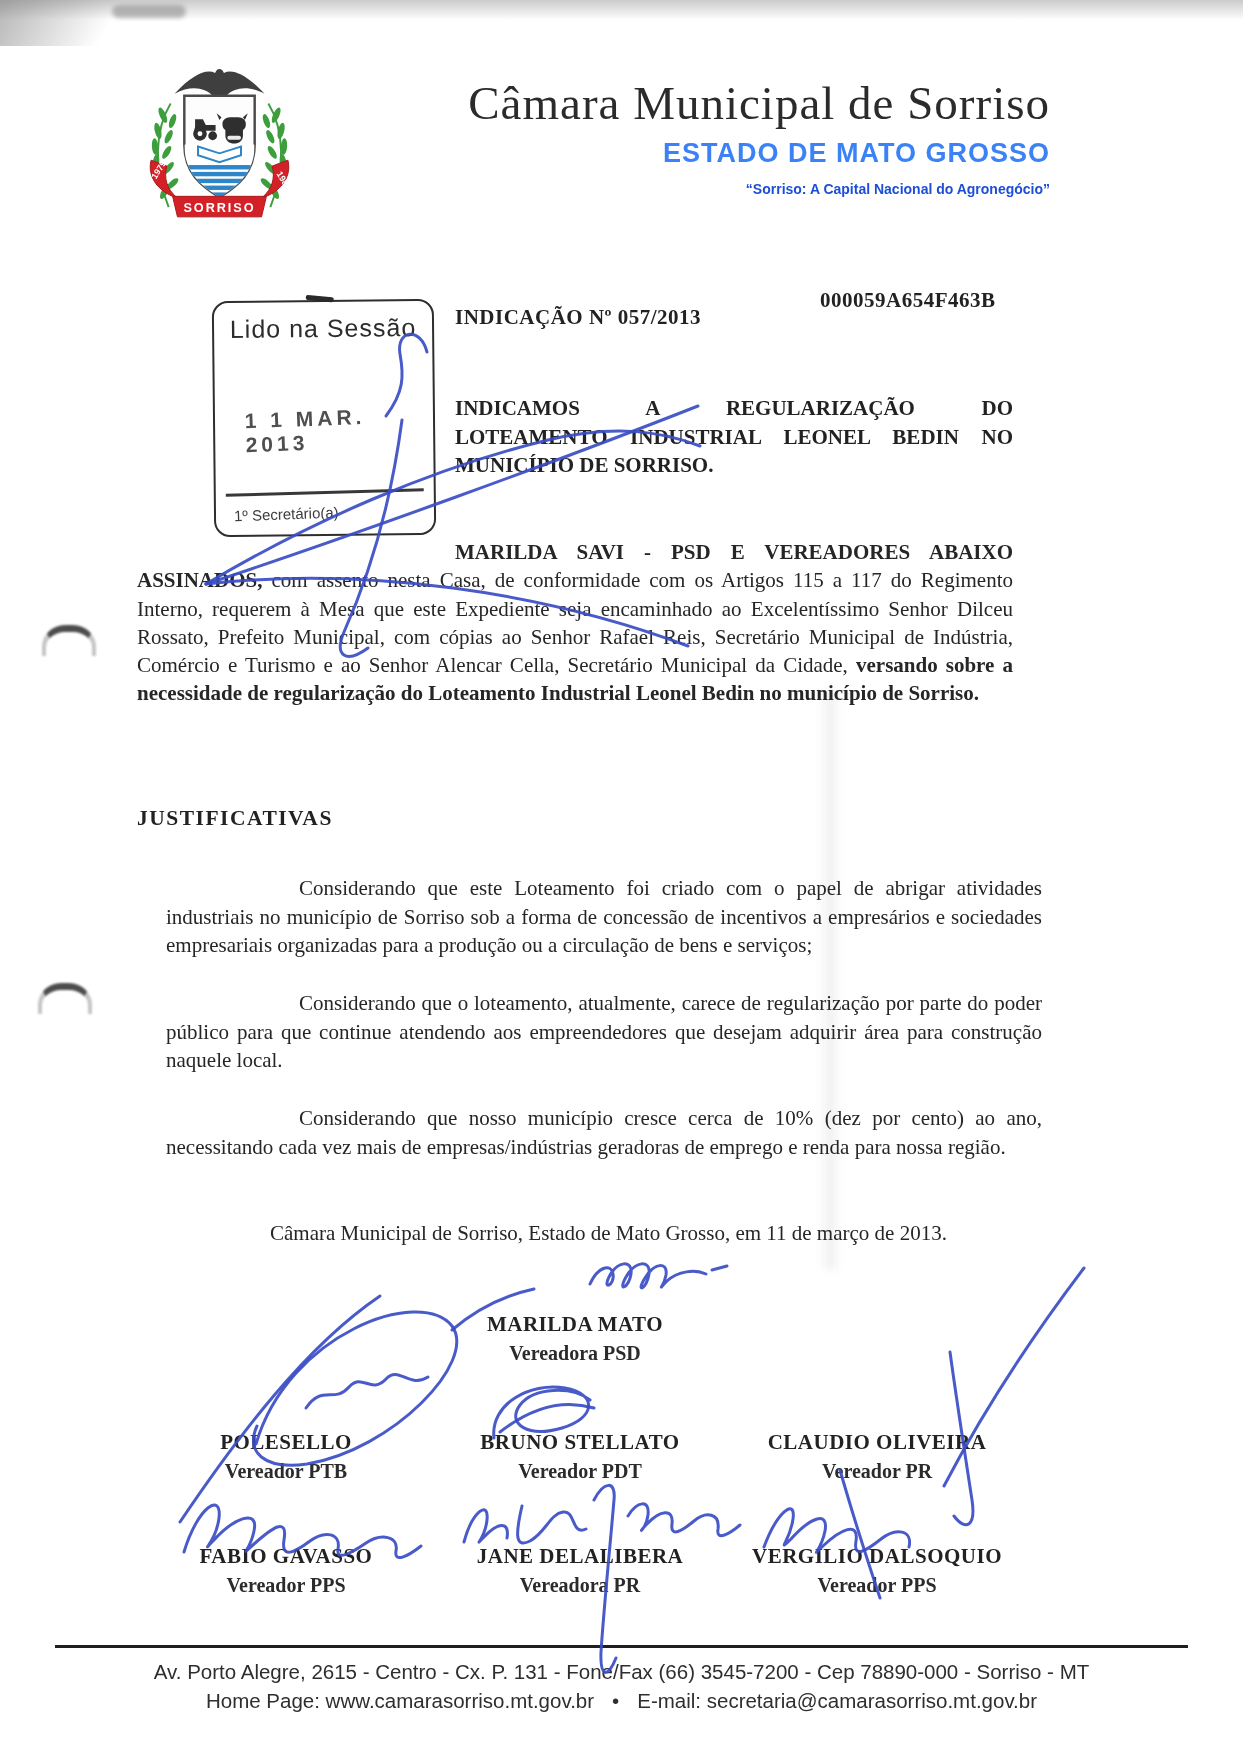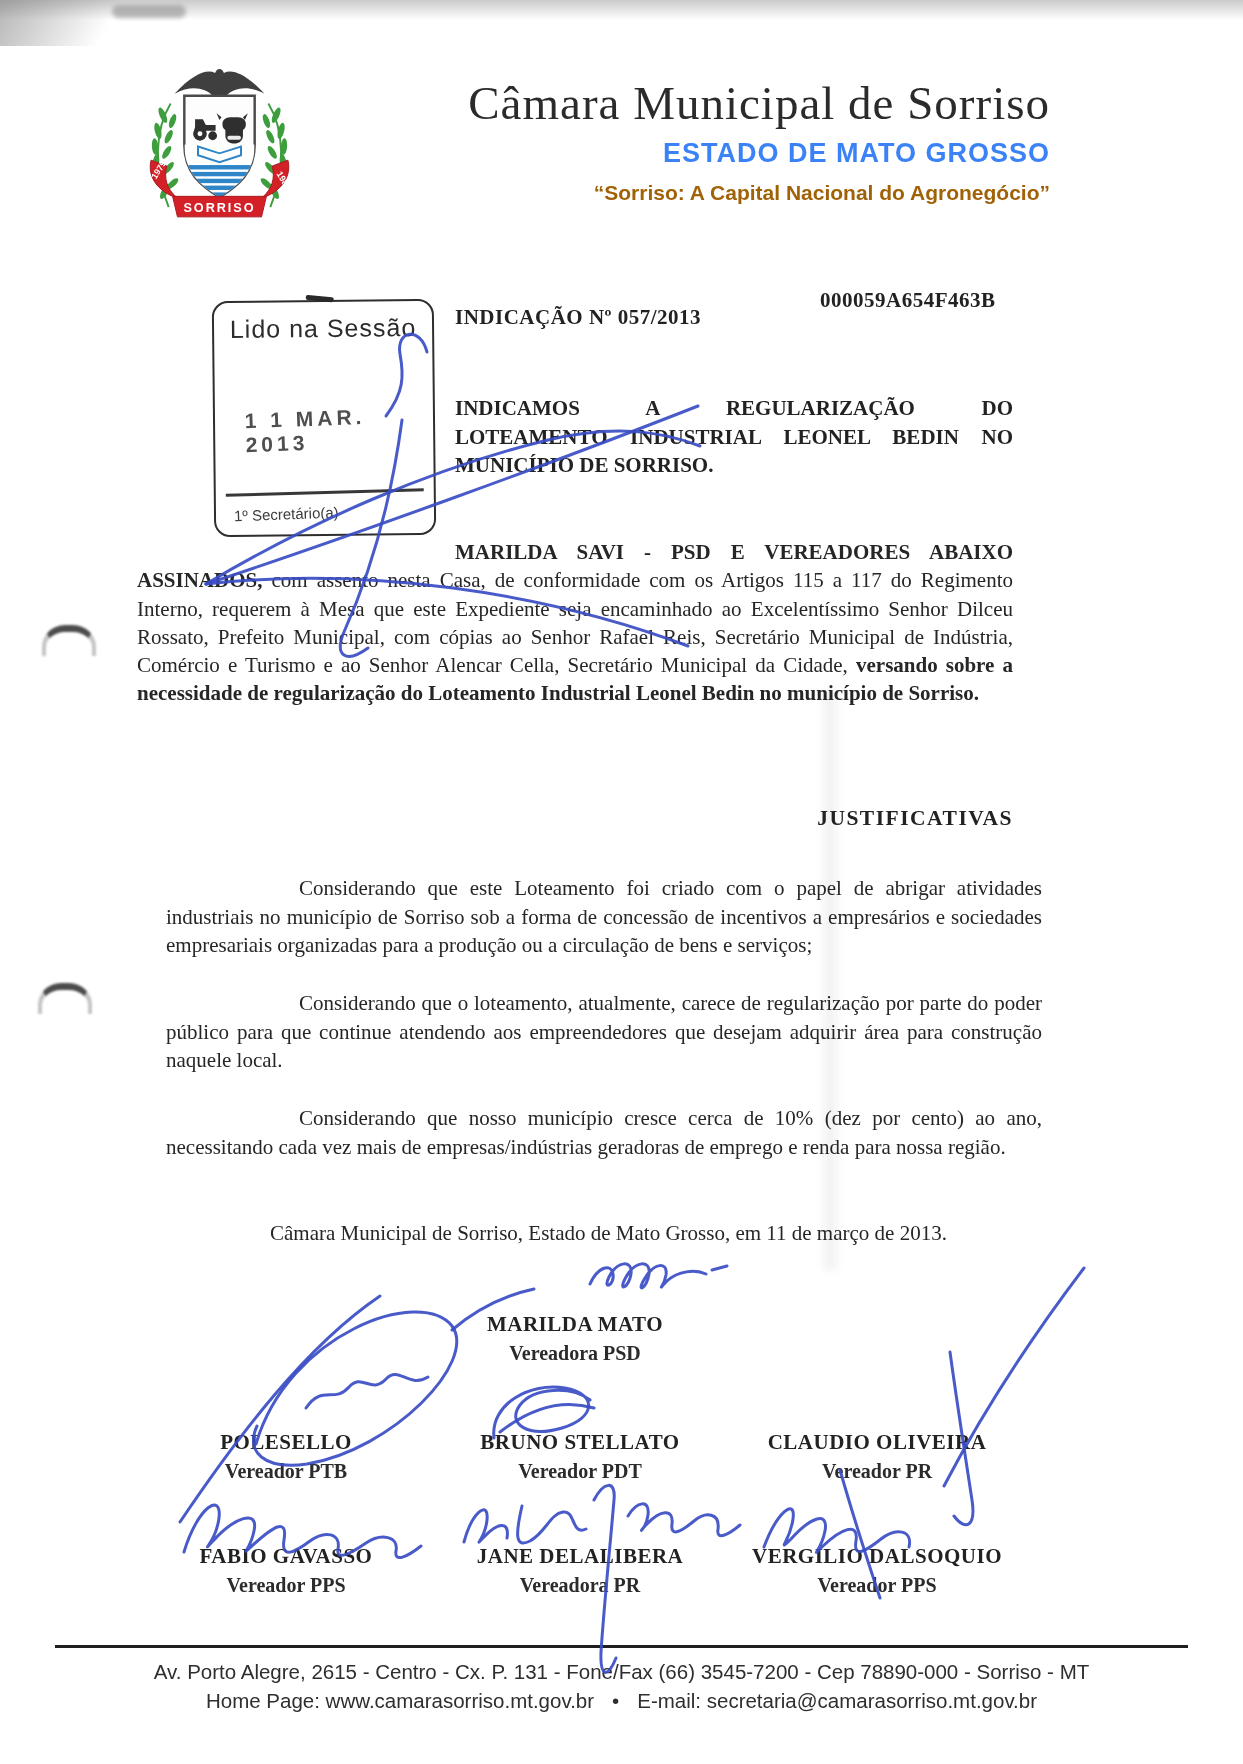"“Sorriso: A Capital Nacional do" .doc-motto { color: #a16207 -> #1d4ed8; font-size: 21px -> 14px }
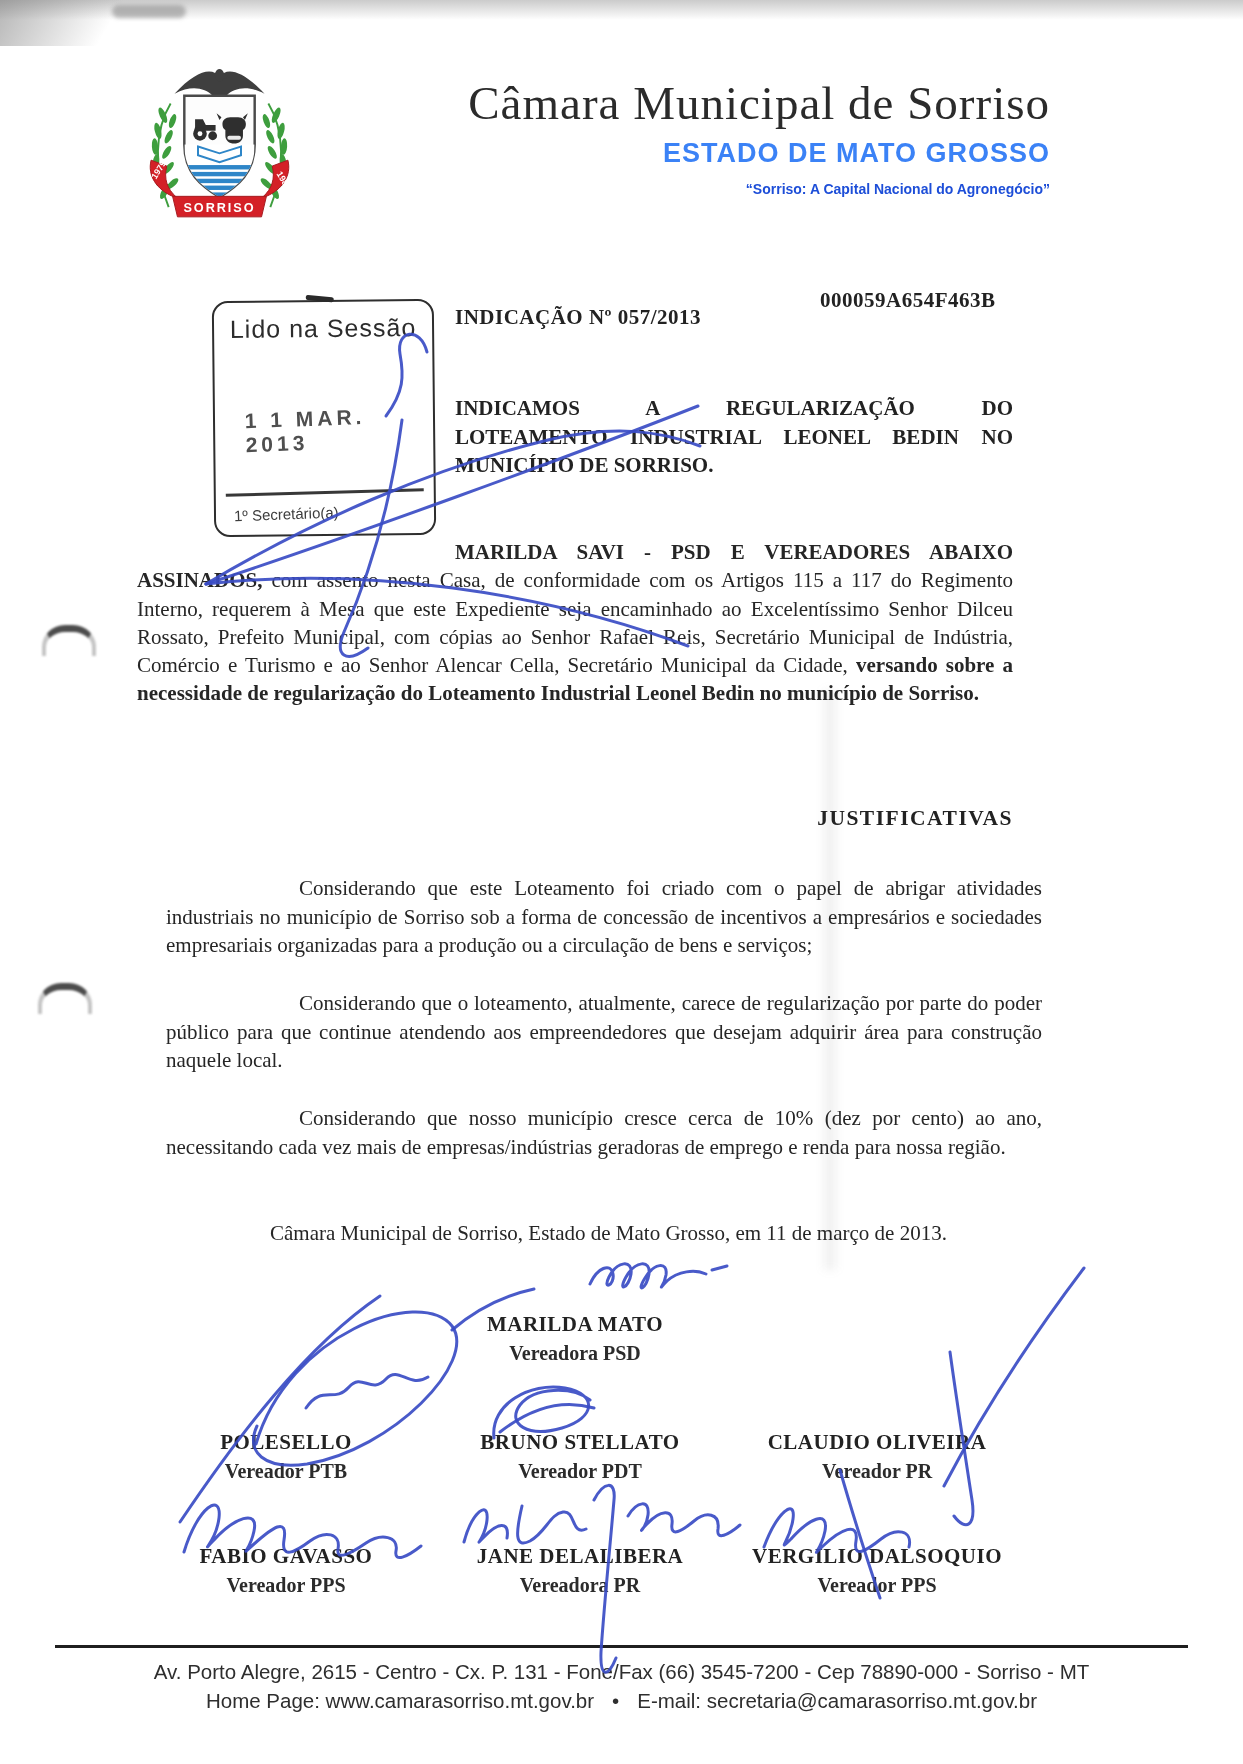"JUSTIFICATIVAS" .justif-title { text-align: right -> left }
